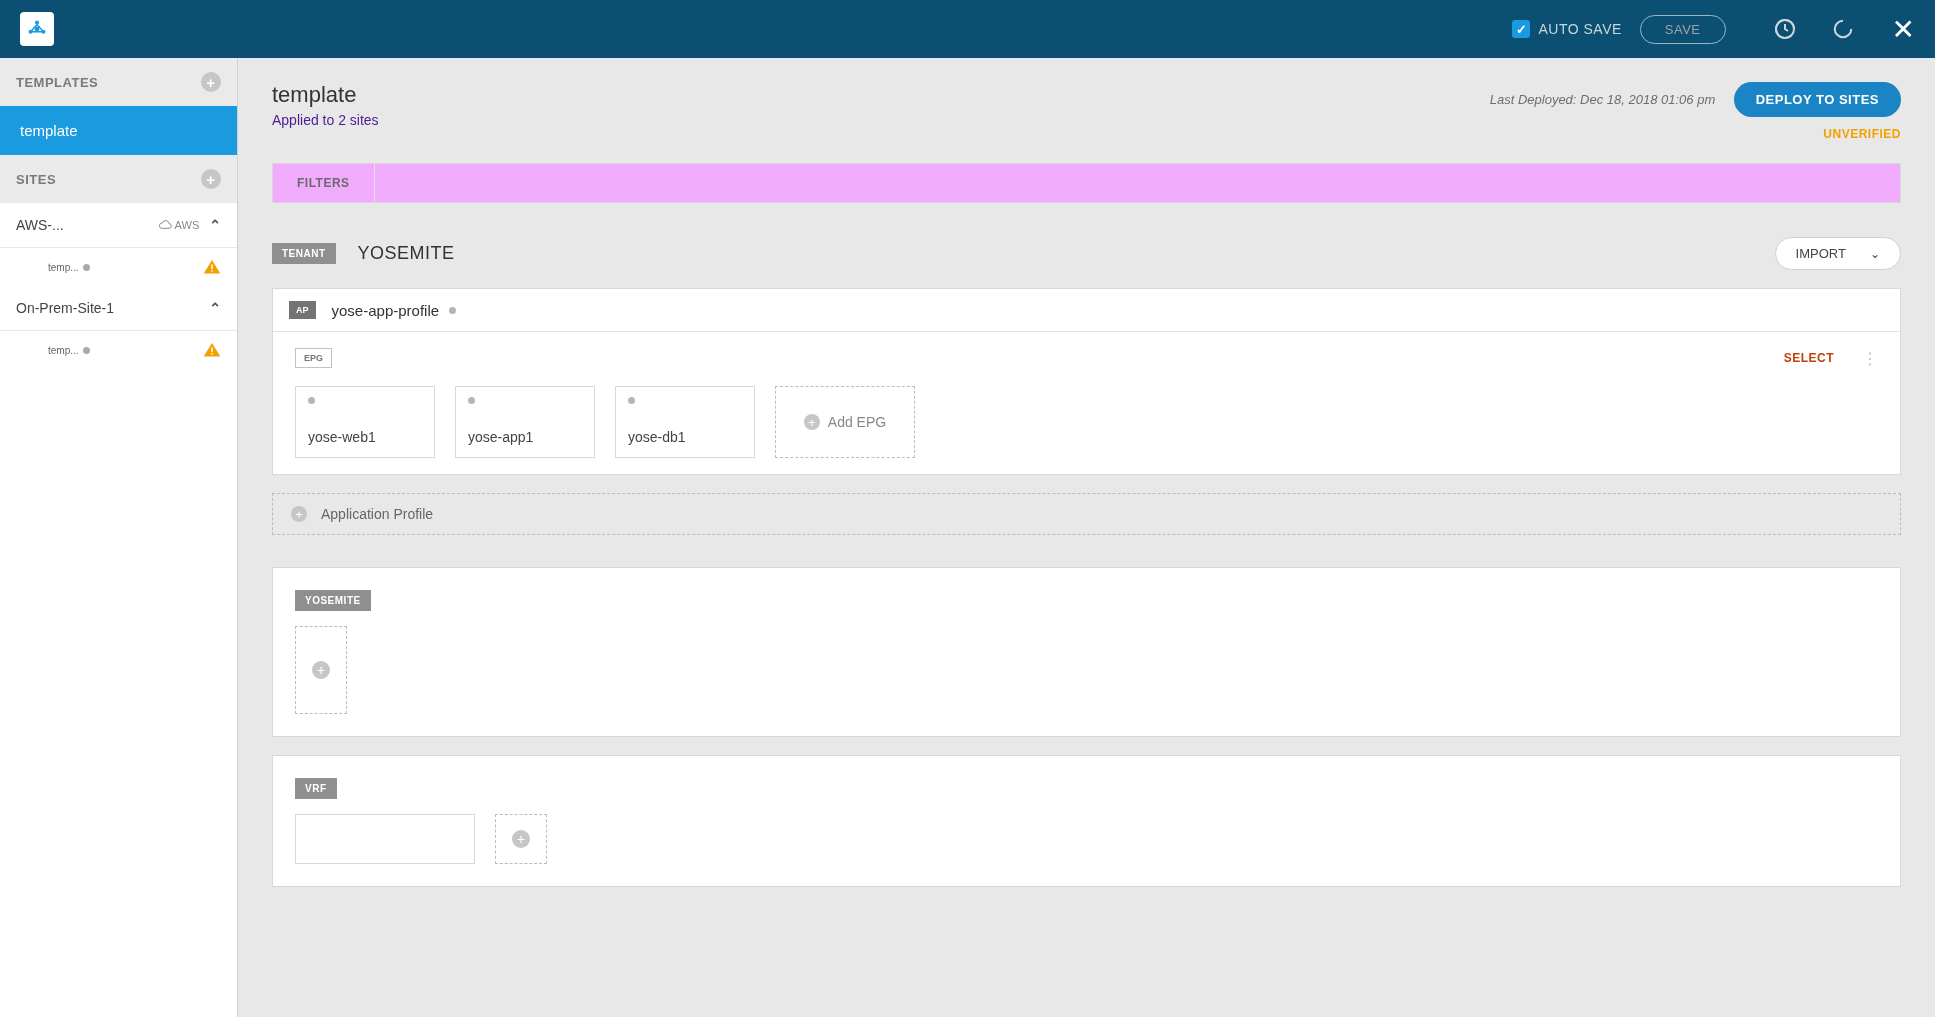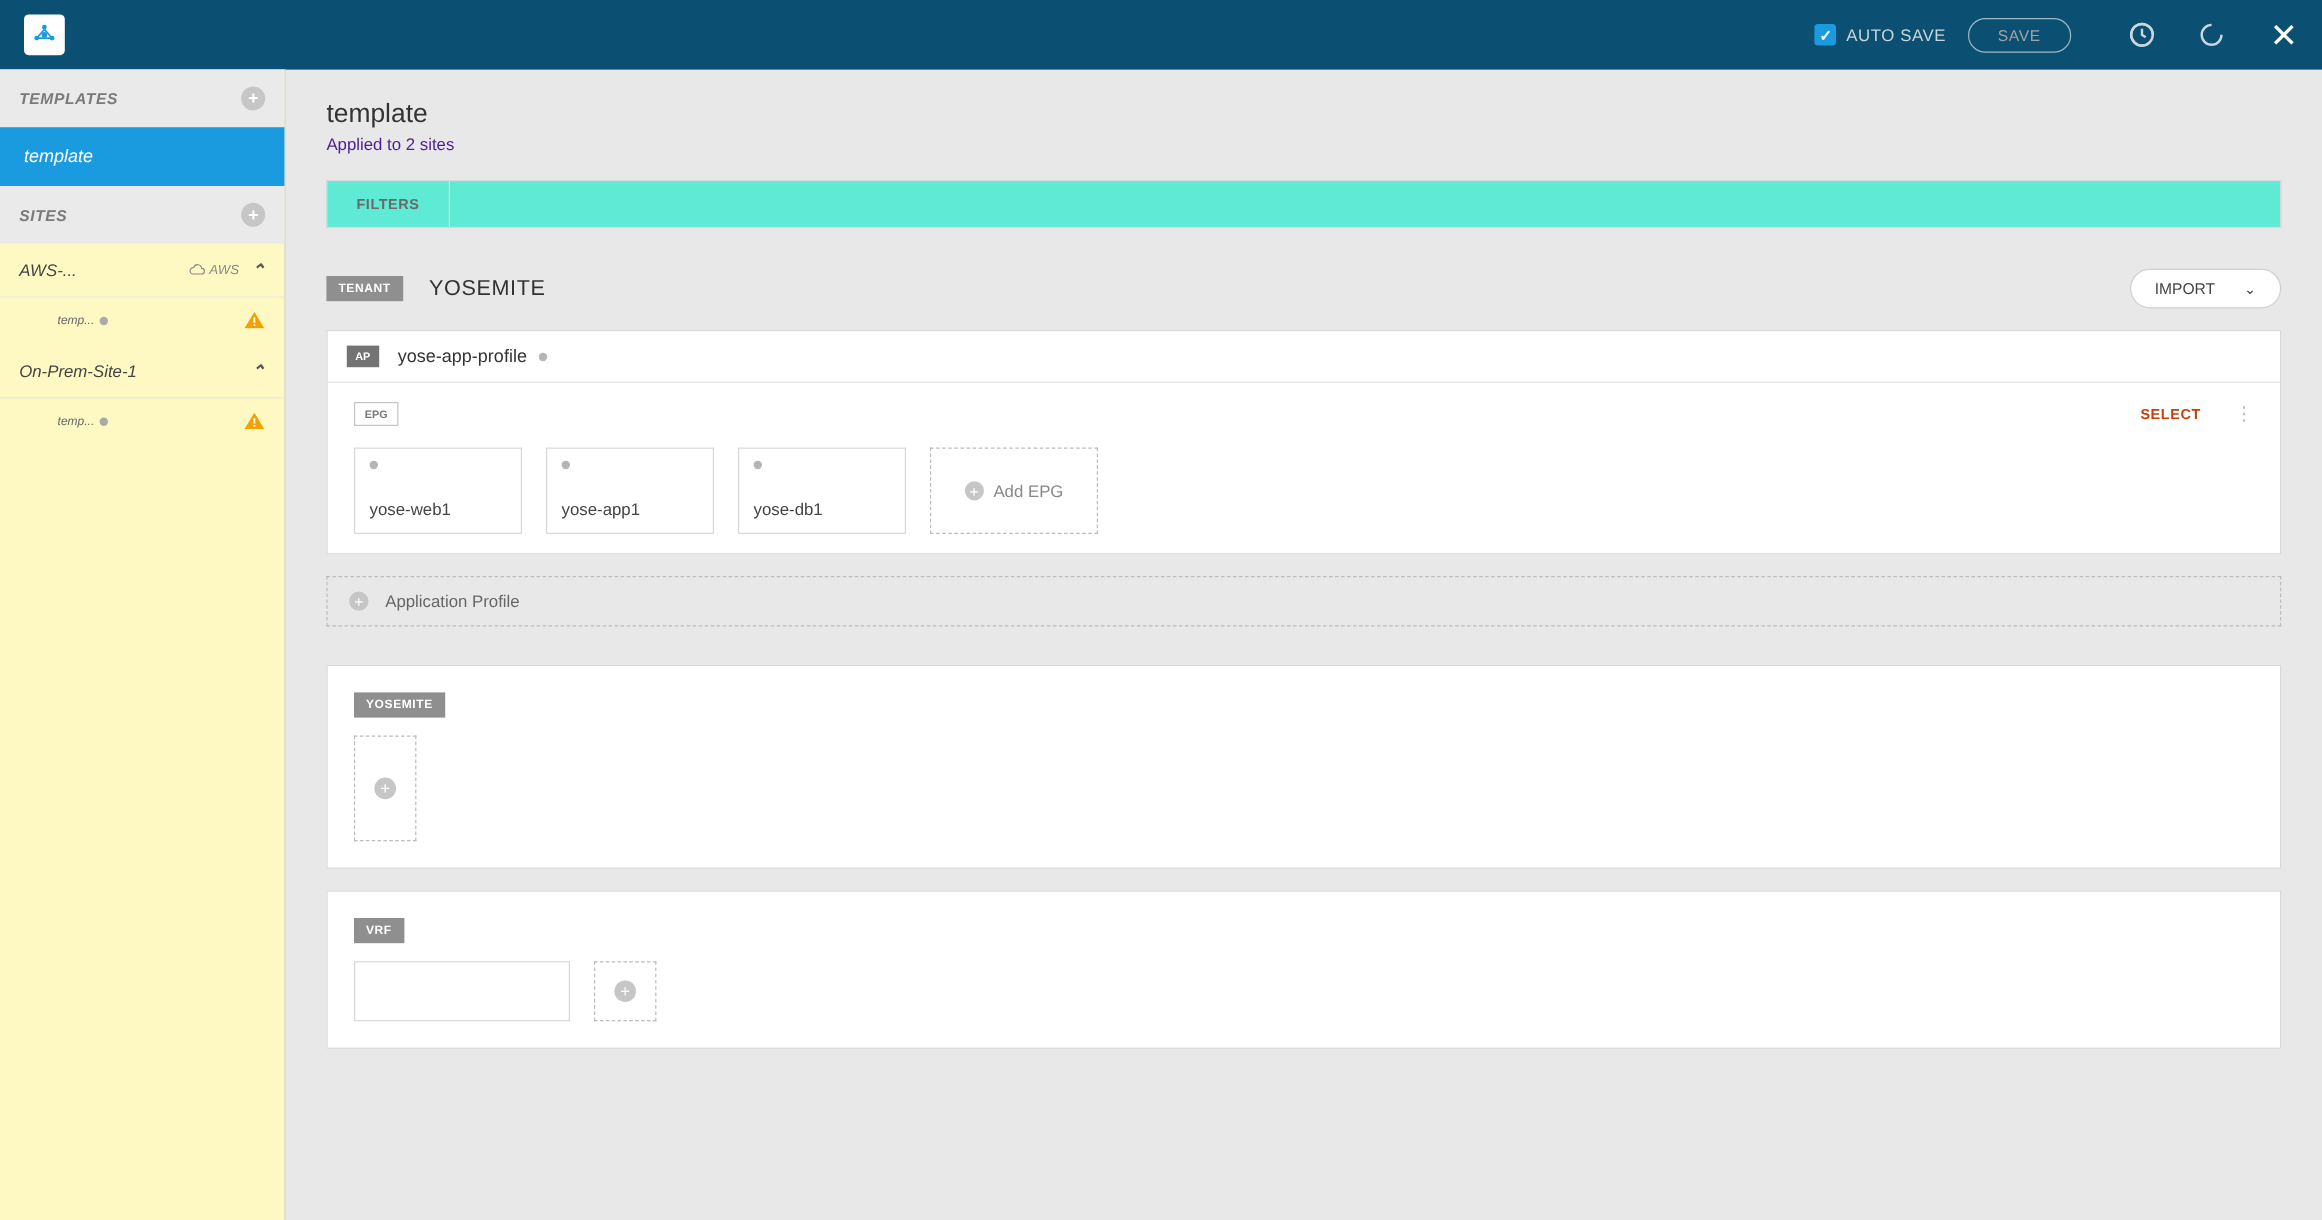"TEMPLATES" .sidebar { background: #fef9c3 -> #ffffff; font-style: italic -> none }
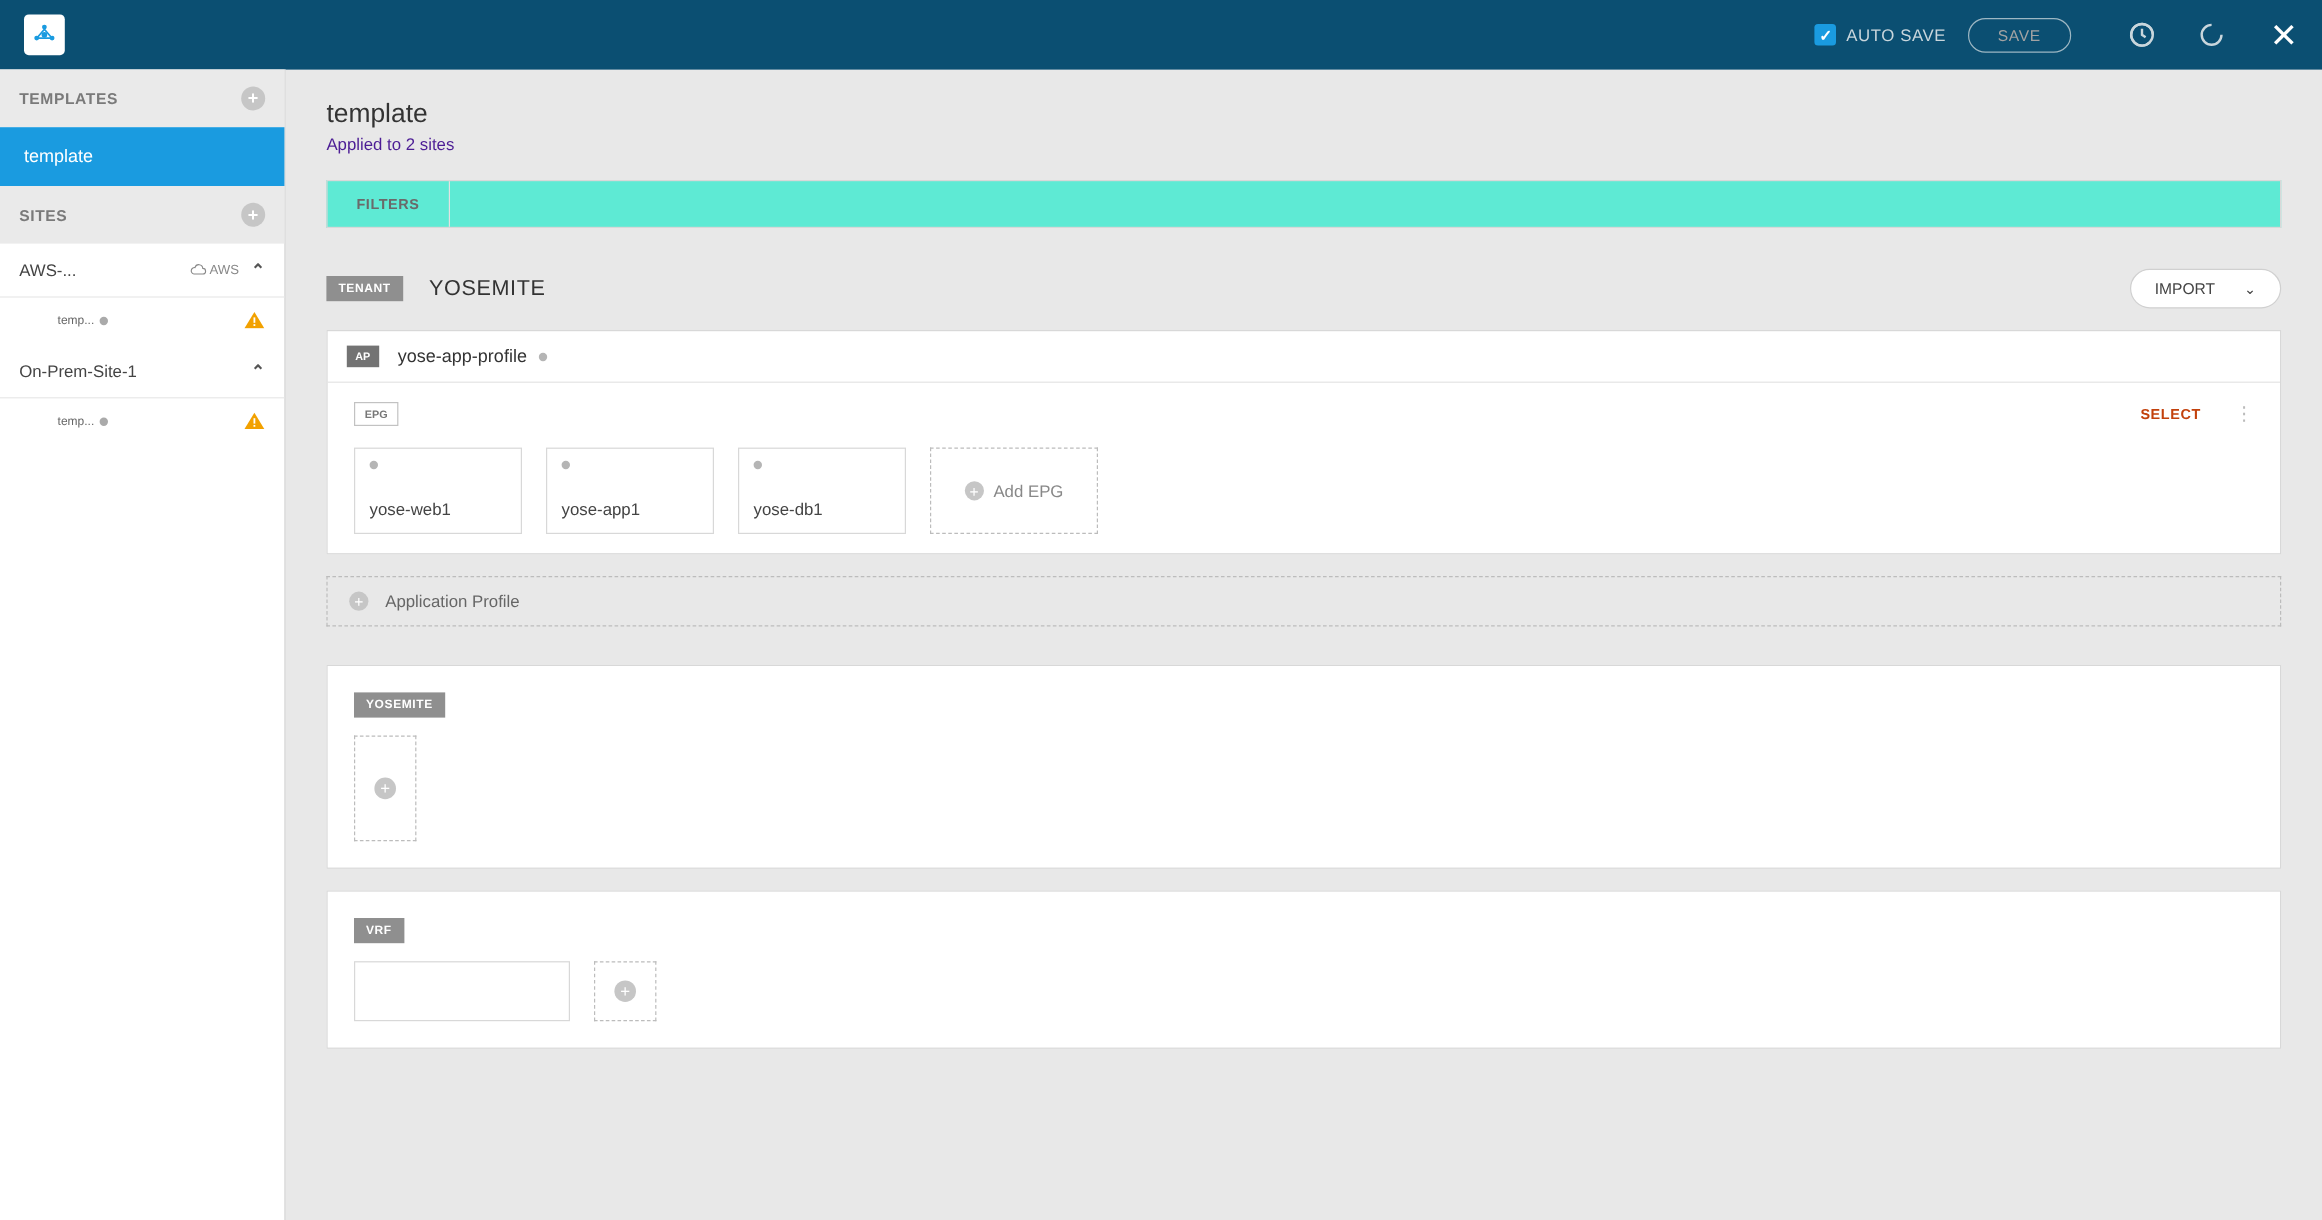"Last Deployed: Dec 18, 2018" div.main-hdr-right { html: none -> <div> <div> <span>Last Deployed: Dec 18, 2018 01:06 pm</span> <button>DEPLOY TO SITES</button> </div> <div>UNVERIFIED</div> </div> }
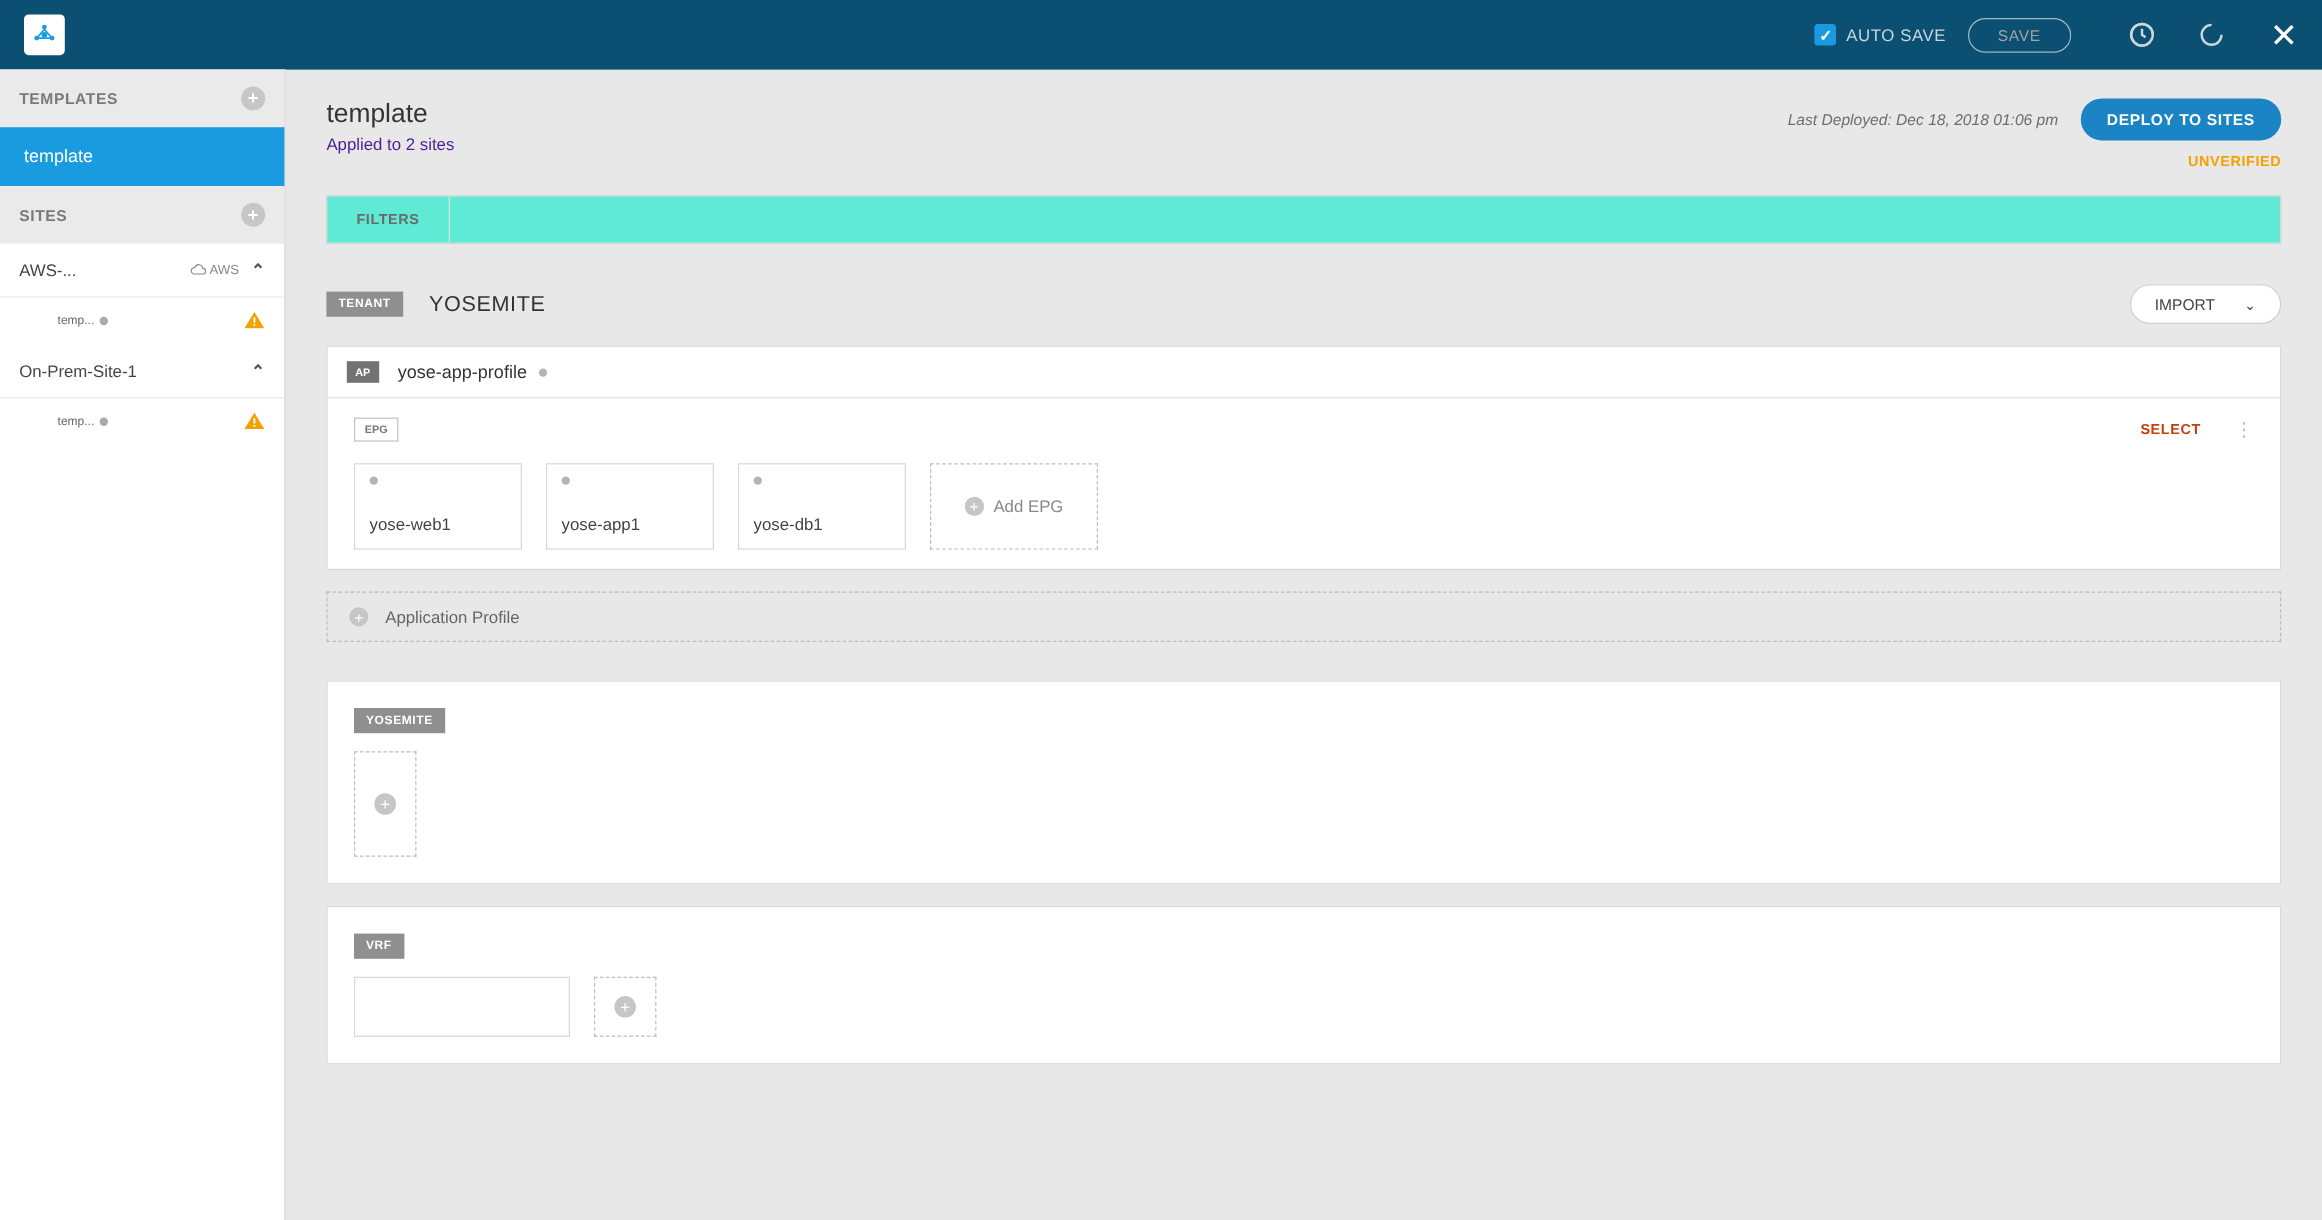"FILTERS" .filters-bar { background: #5eead4 -> #f0abfc }
